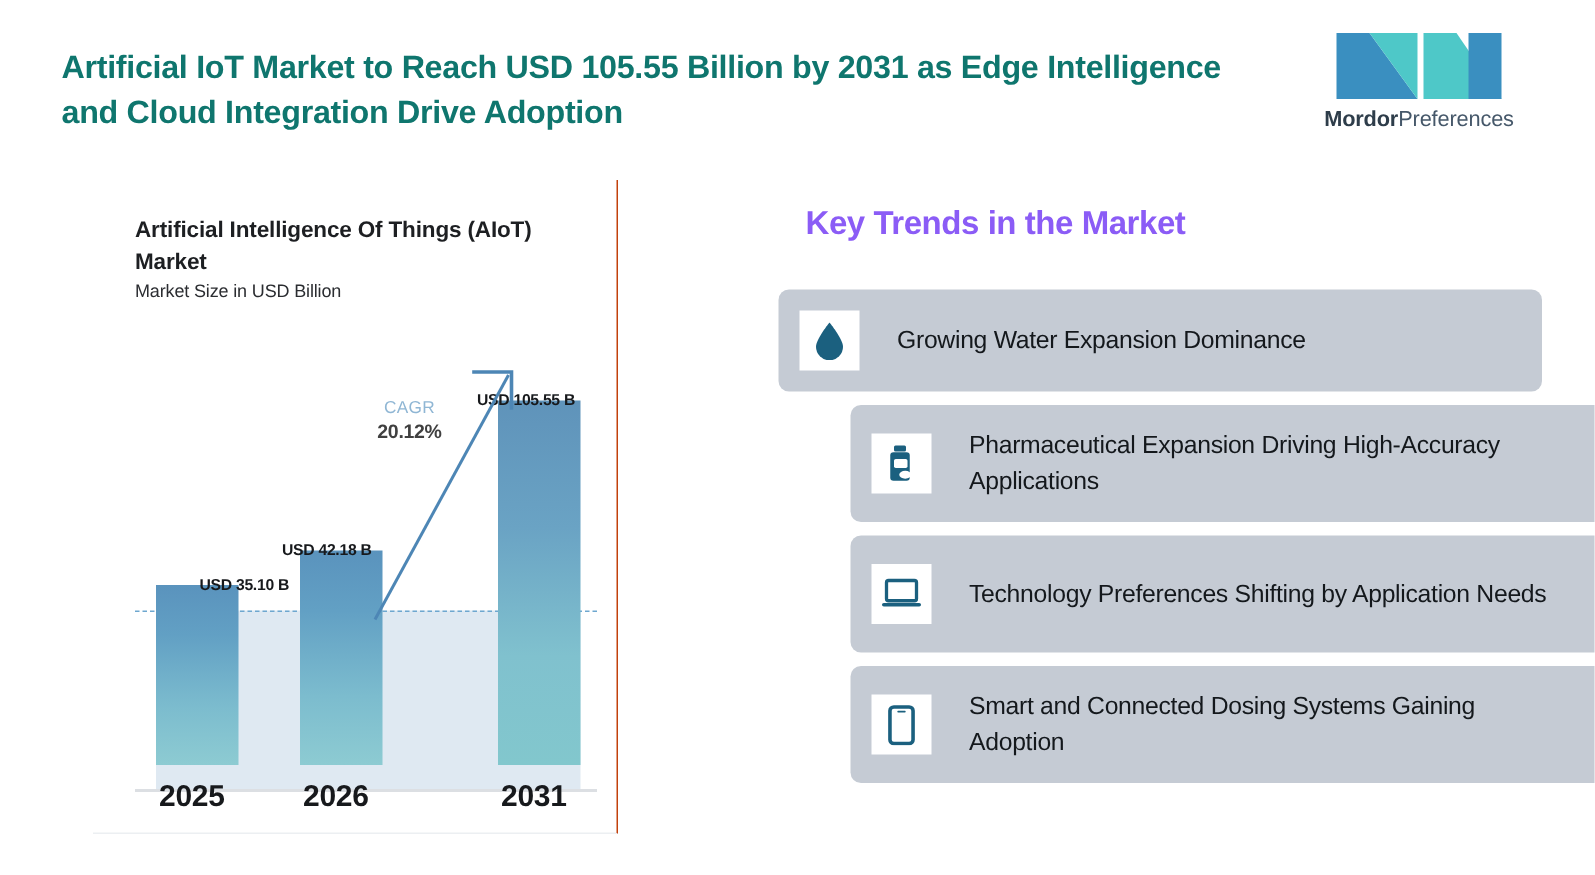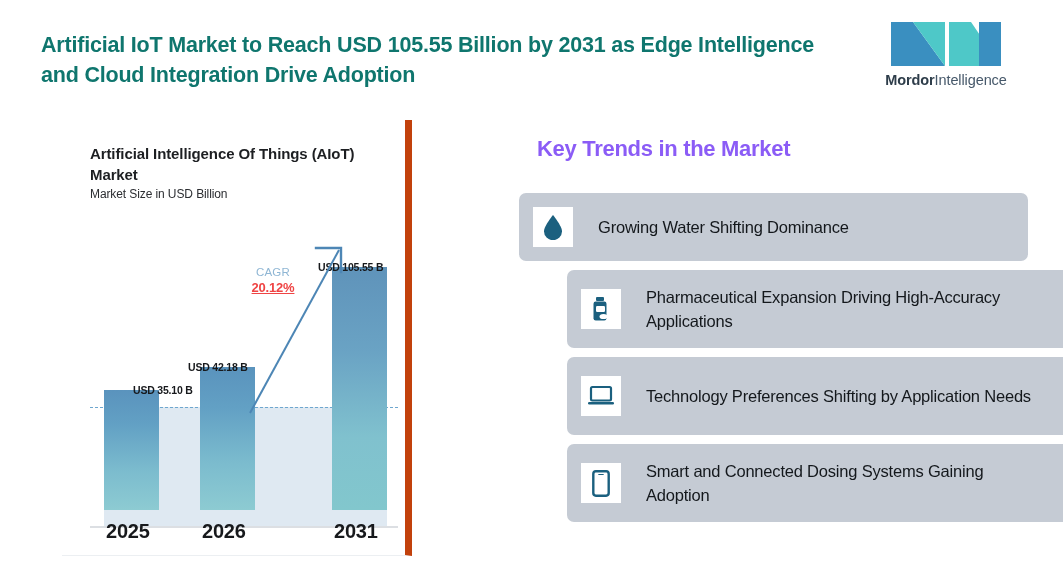"Intelligence" span { text: Intelligence -> Preferences }
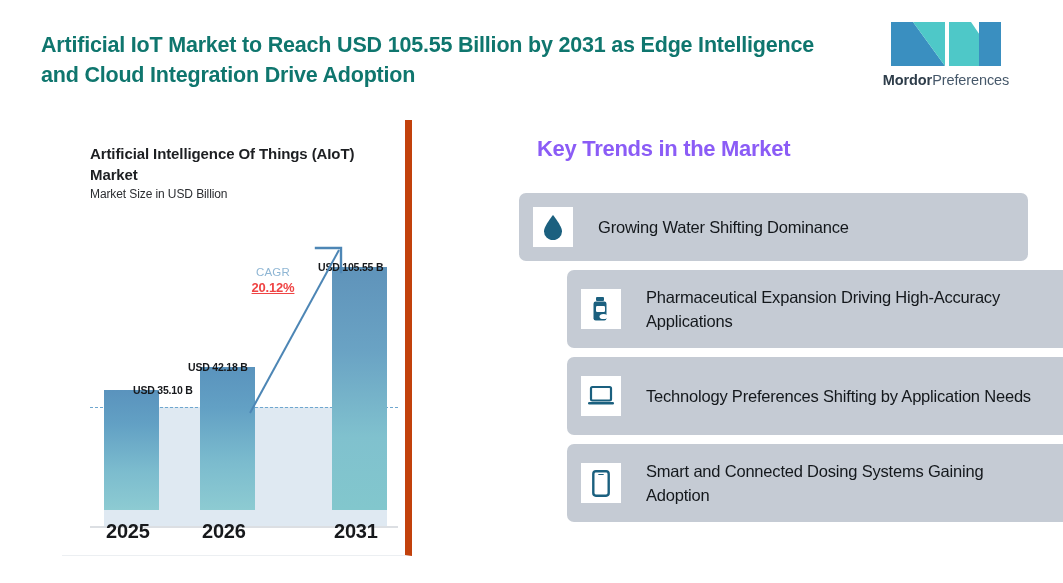"Artificial Intelligence Of Things (AIoT)" .chart-card { border-right: 7px solid #c2410c -> 1px solid #c2410c }
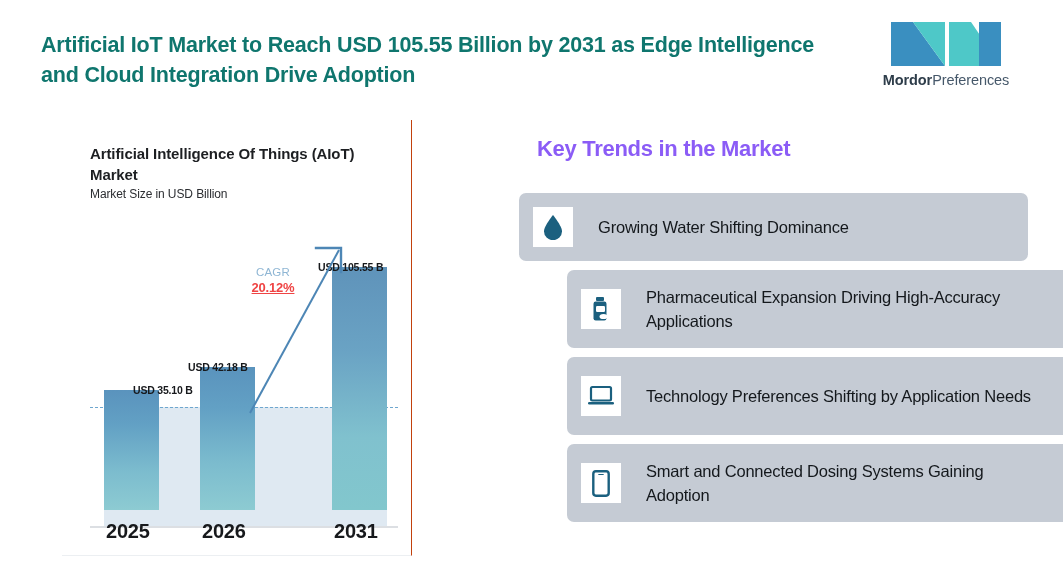"Growing Water Shifting Dominance" div.card-label { text: Shifting -> Expansion }
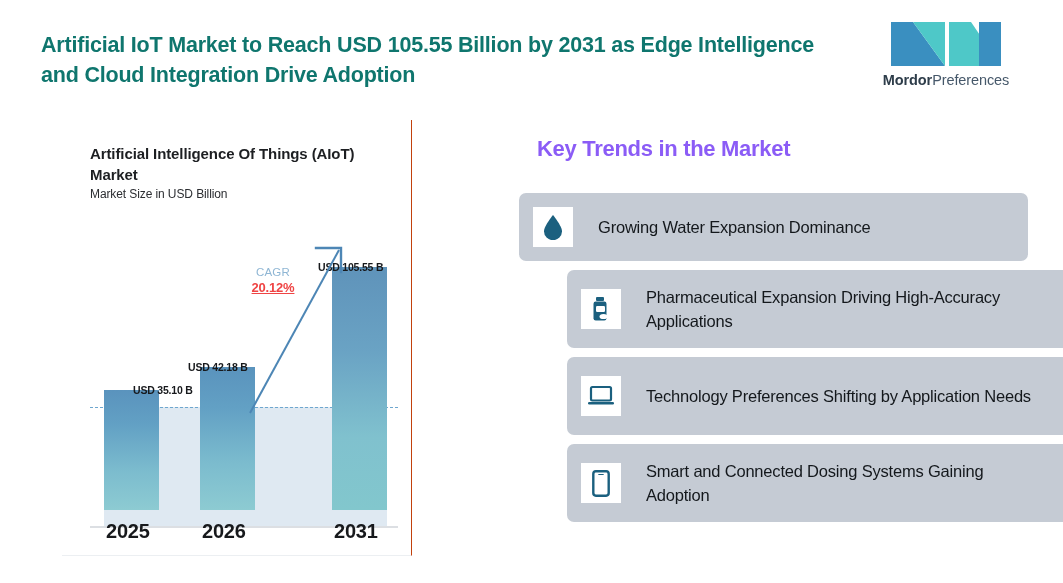"20.12%" .cagr-val { color: #ef4444 -> #404040; text-decoration: underline -> none }
